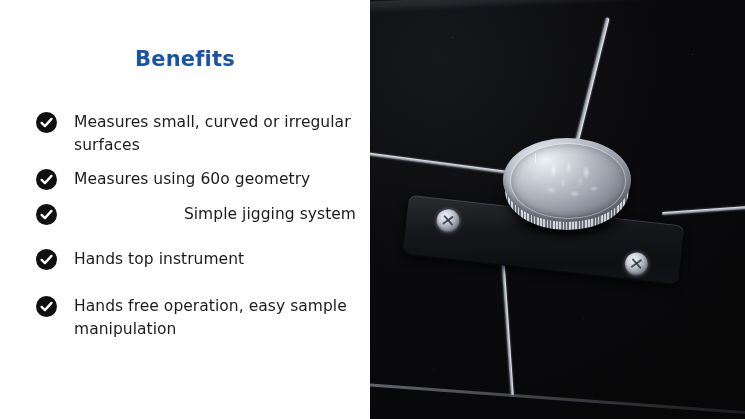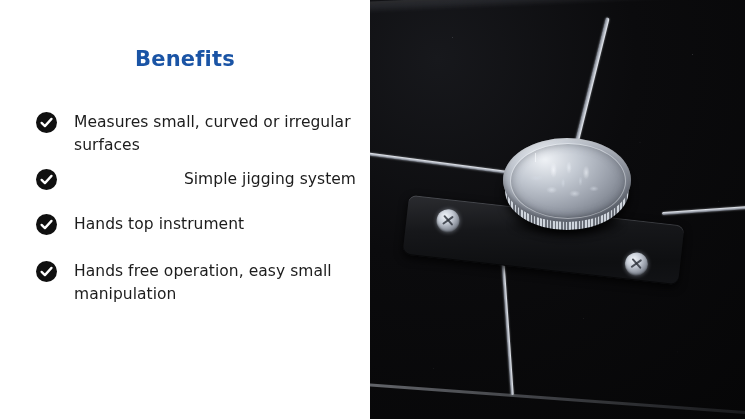"Measures using 60o geometry" li.benefit-item { html: none -> <li> <span> <svg> <circle></circle> <path></path> </svg> </span> <span>Measures using 60o geometry</span> </li> }
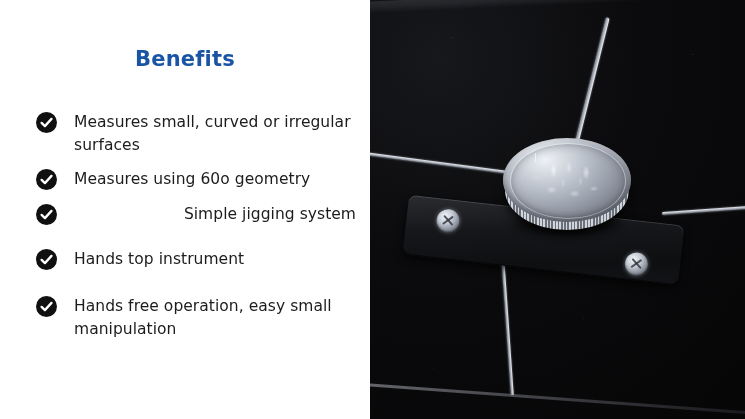"Hands free operation, easy small" span.benefit-text { text: small -> sample }
